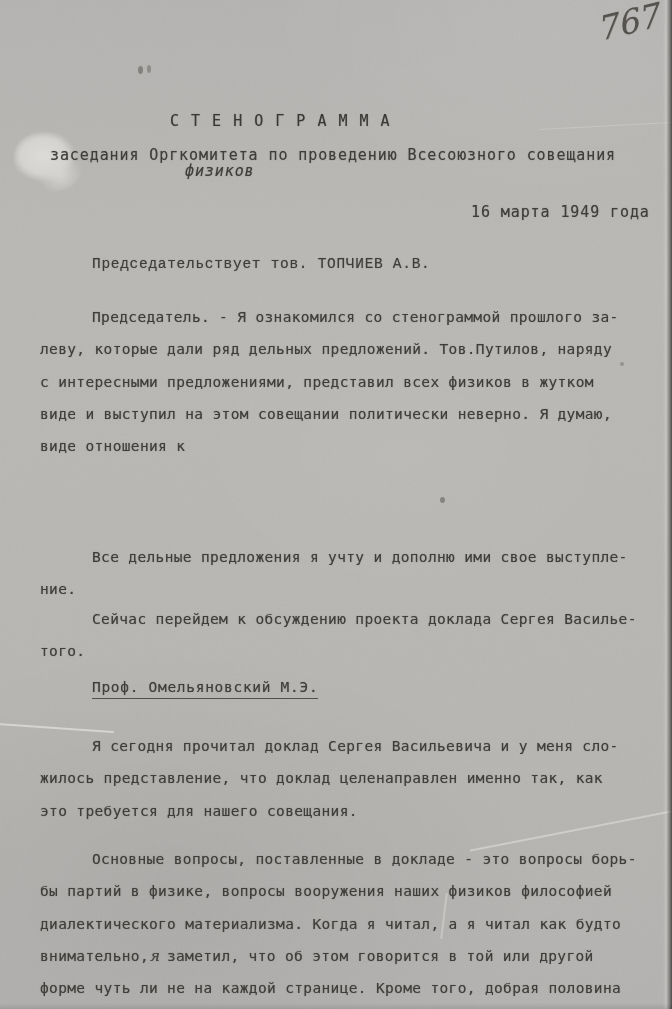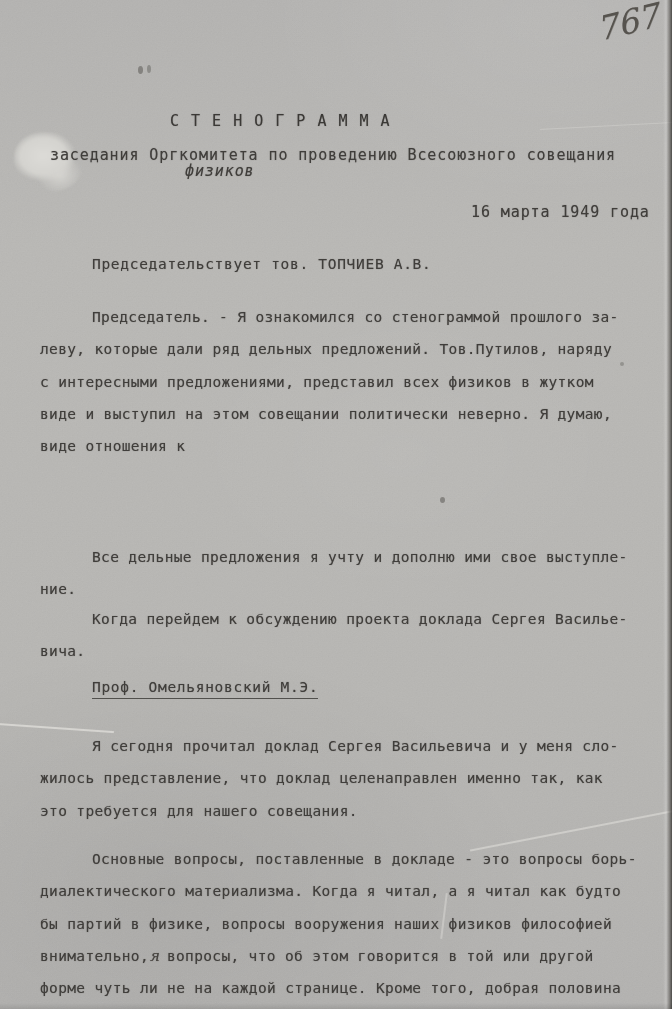"Председательствует тов. ТОПЧИЕВ А.В." .chairman-line { font-family: none -> Liberation Mono, monospace }
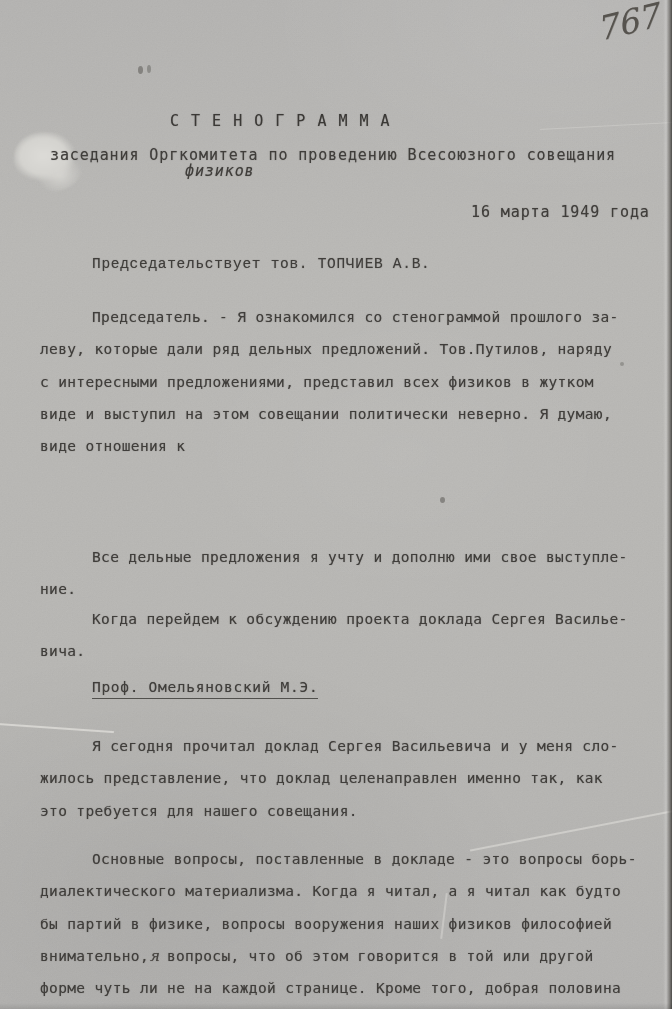"Когда перейдем к обсуждению проекта" div.line { text: Когда -> Сейчас }
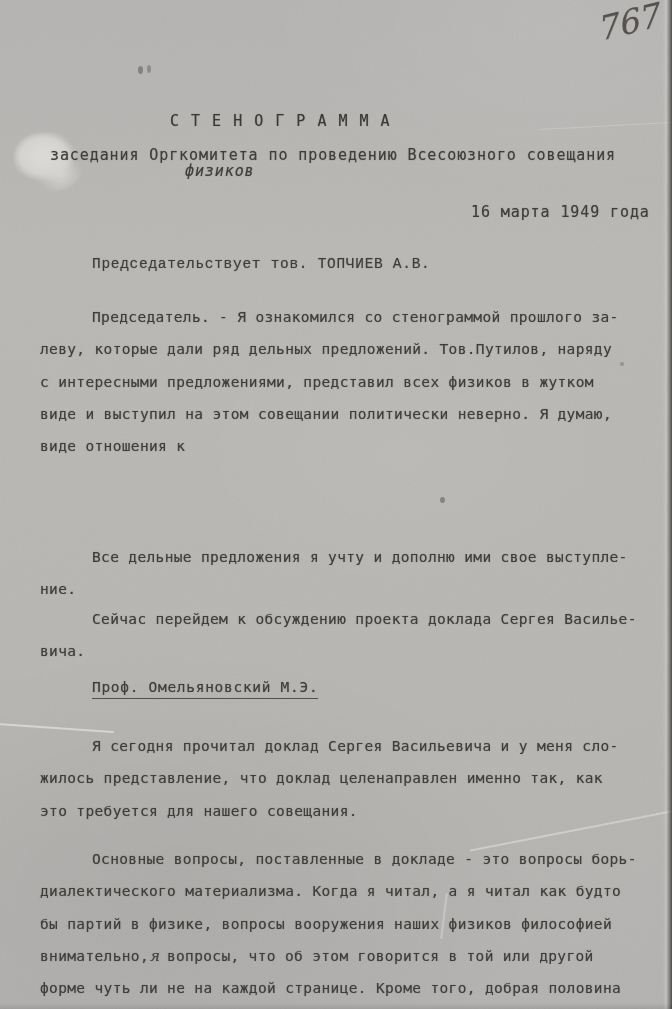"вича." div.line { text: вича -> того }
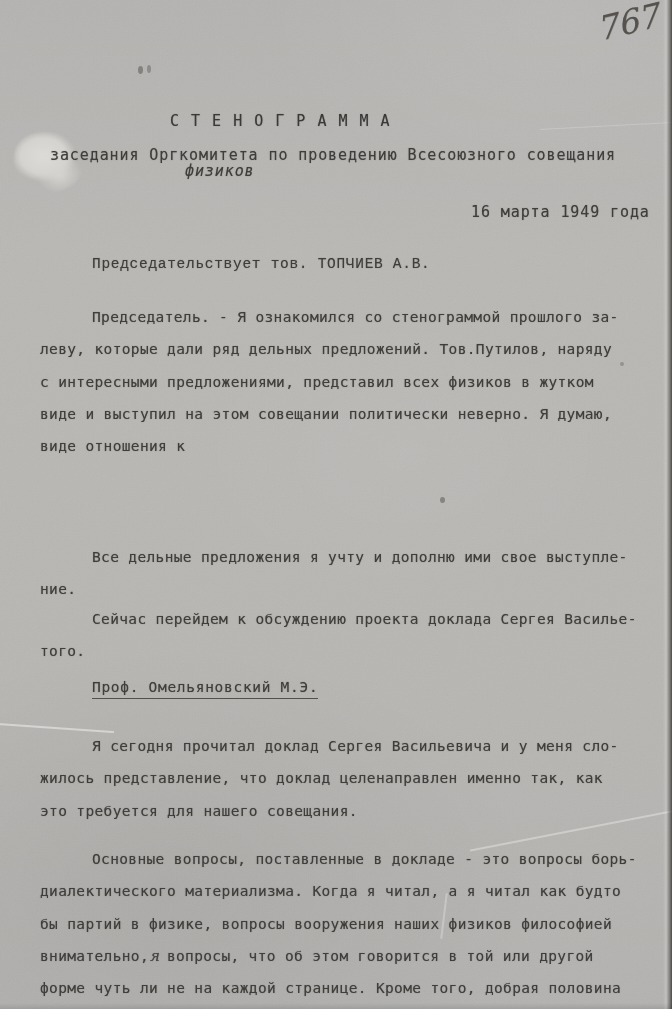"диалектического материализма. Когда я" div.line { order: before "бы партий в физике, вопросы" -> after "бы партий в физике, вопросы" }
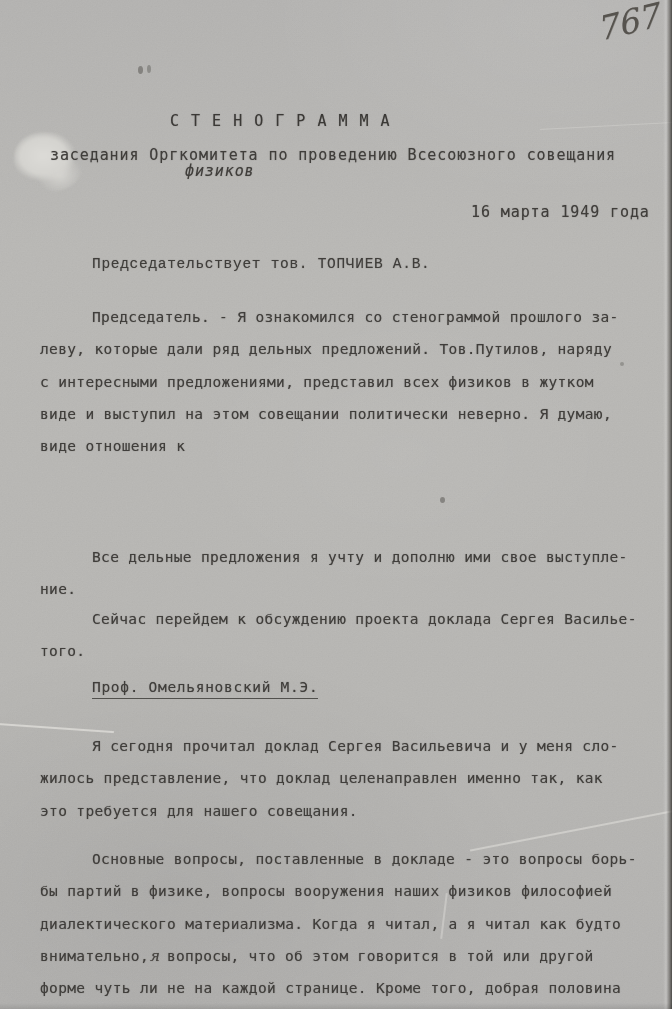"вопросы, что об этом говорится" span { text: вопросы -> заметил }
